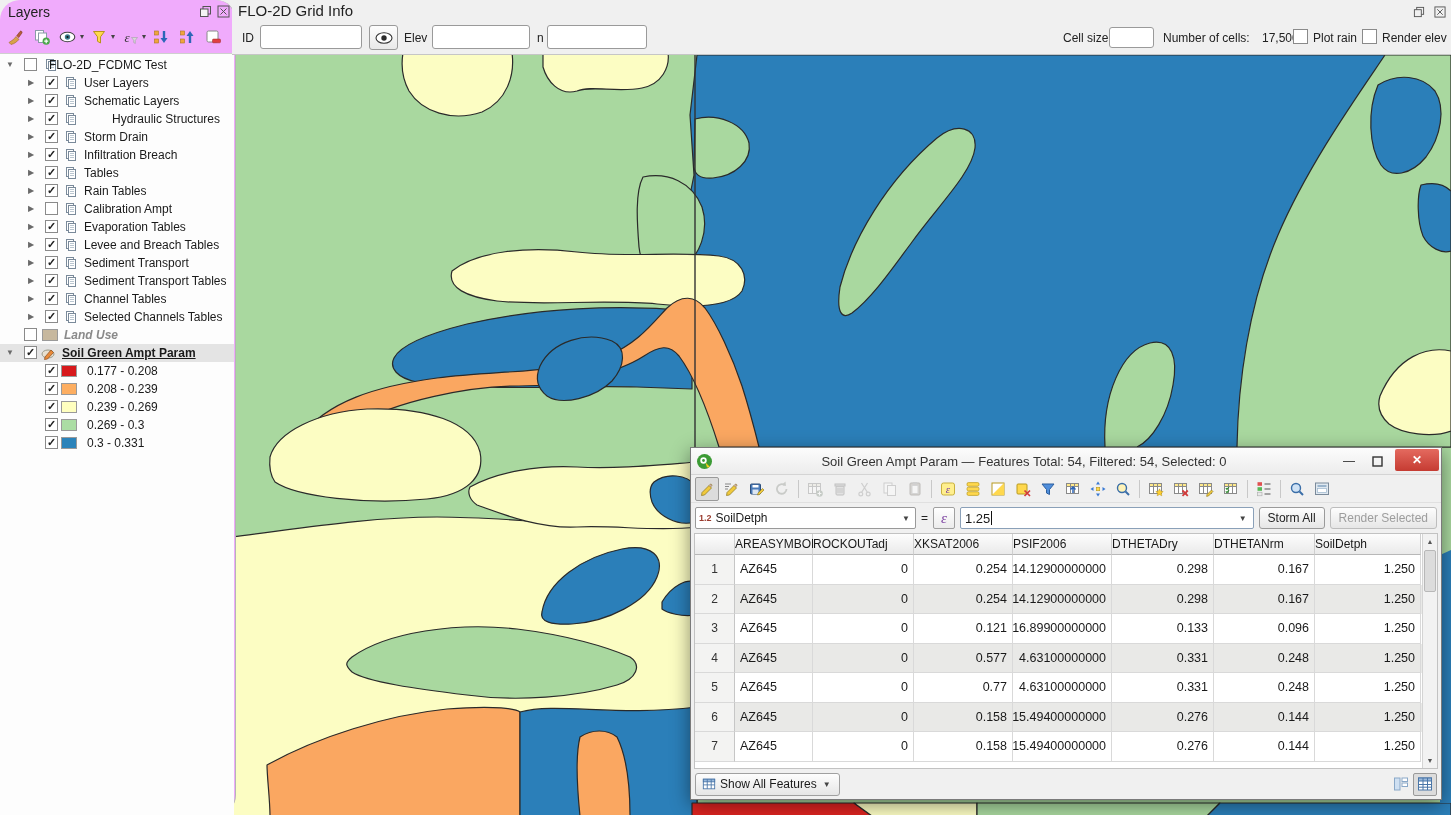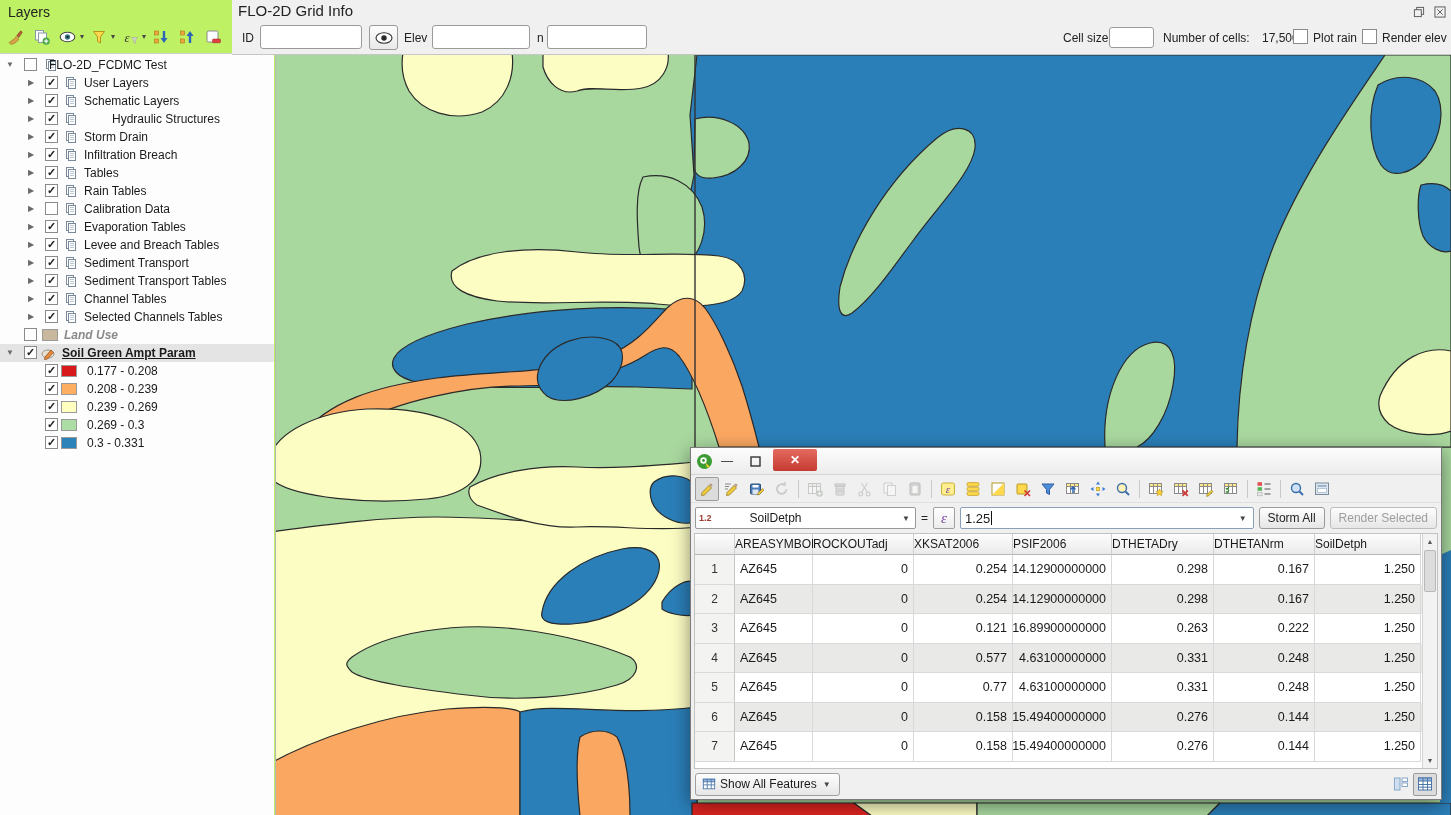"Layers" #layers-panel { background: #bef264 -> #f0abfc; border-radius: none -> 20px; width: 276px -> 236px }
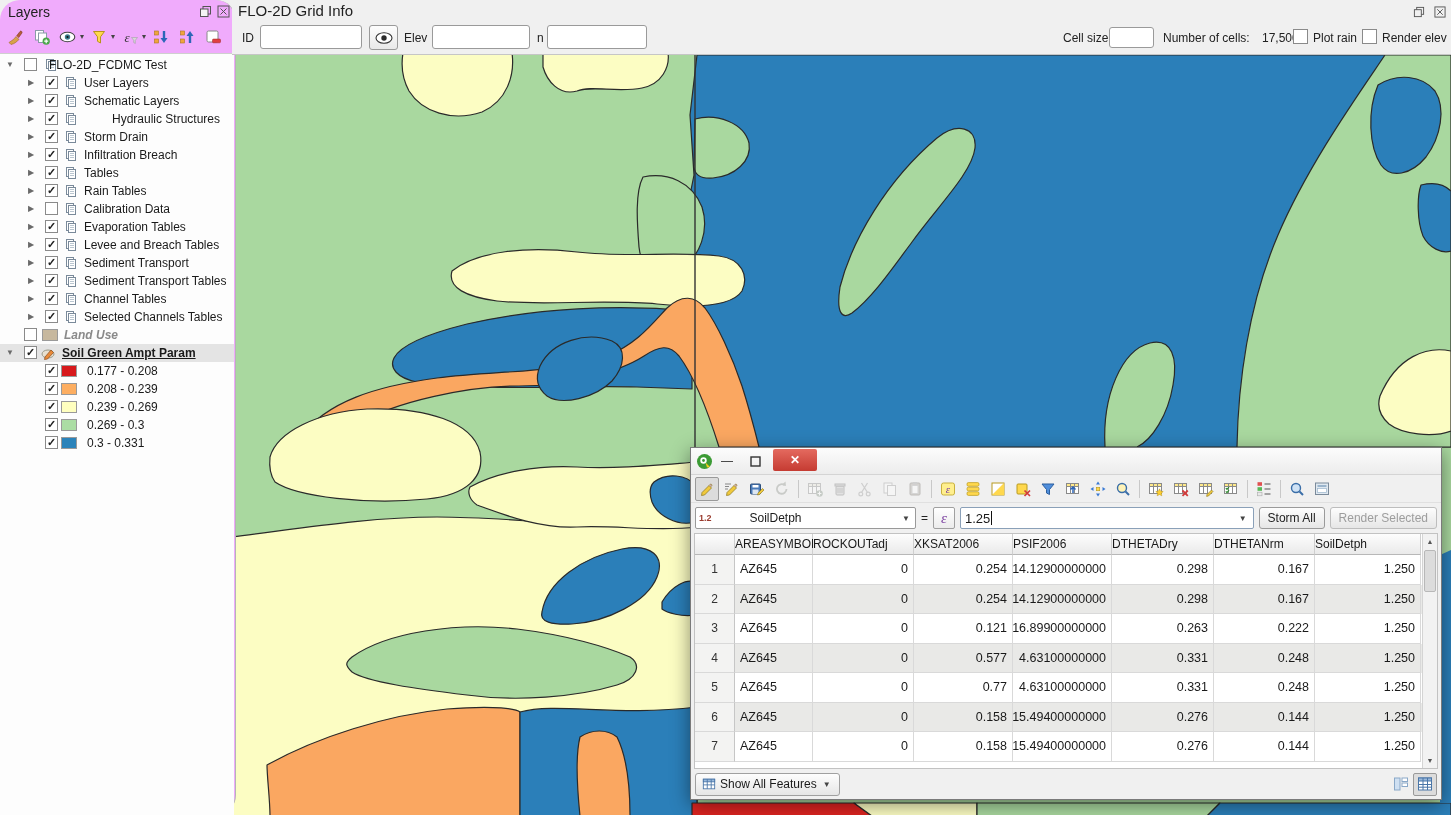"Calibration Data" span.tree-label { text: Data -> Ampt }
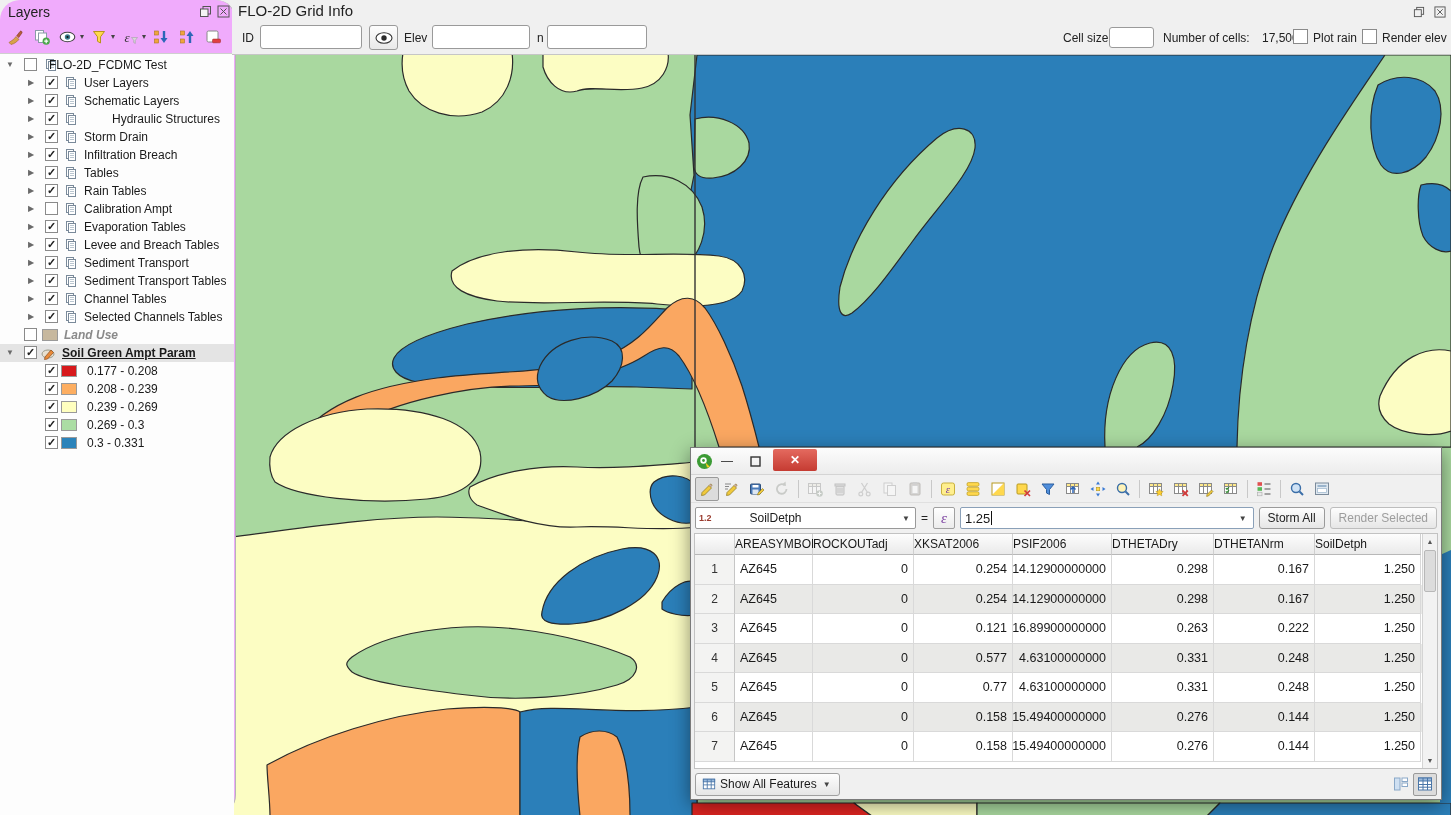"Soil Green Ampt Param —" span { html: none -> <span>Soil Green Ampt Param — Features Total: 54, Filtered: 54, Selected: 0</span> }
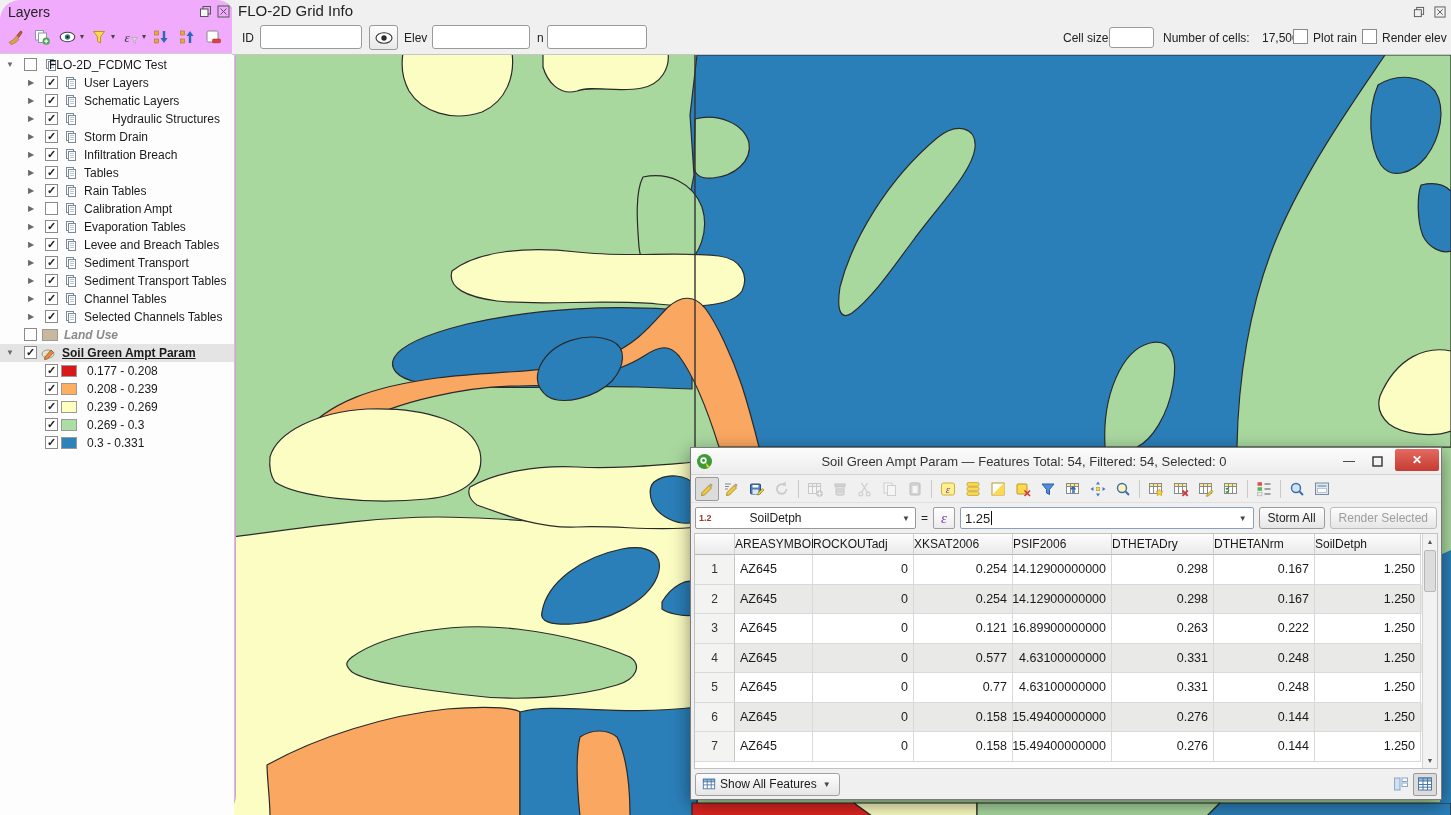"1.2" #field-combo { gap: 34px -> none }
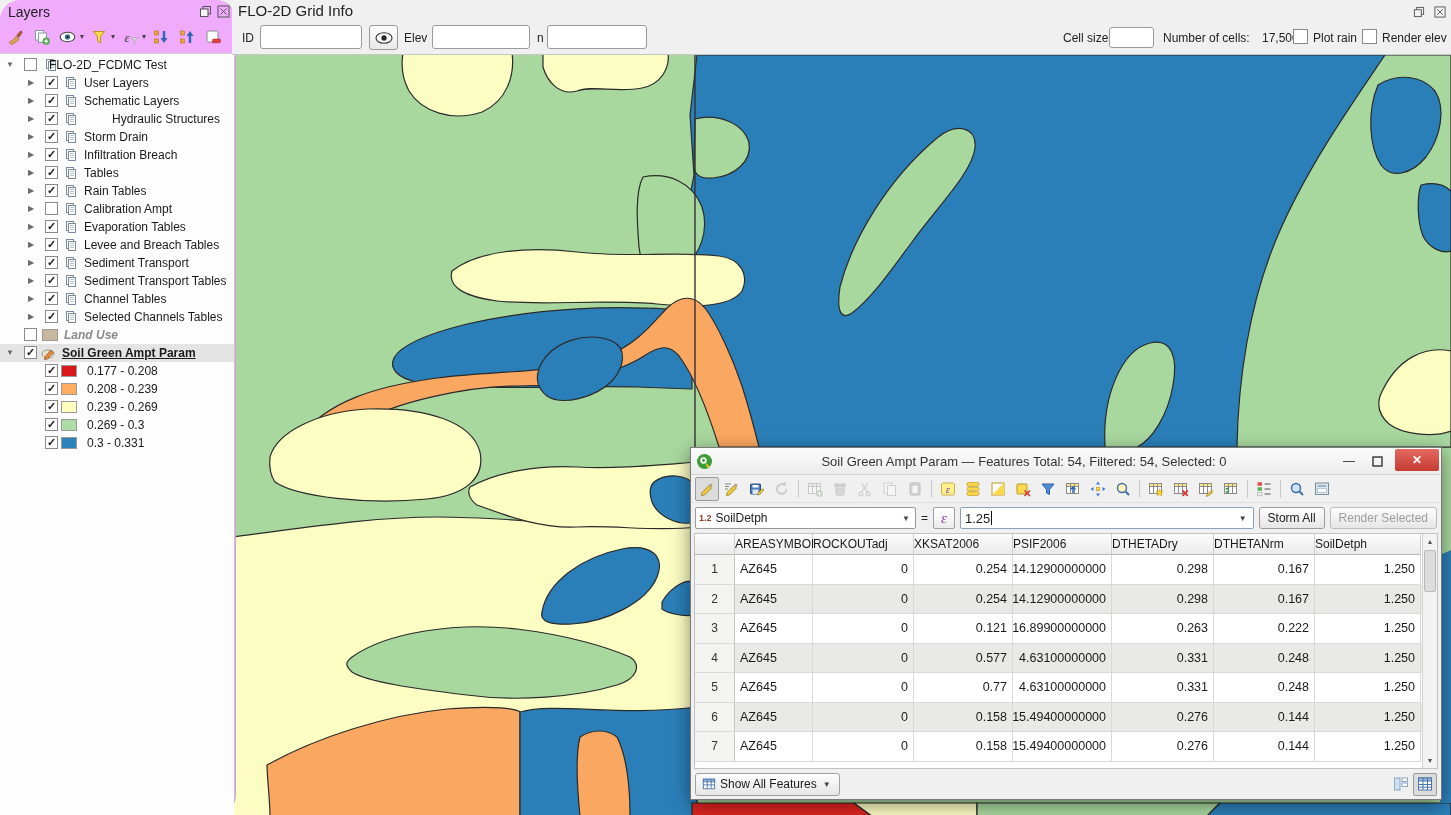"0.263" div.t-cell { text: 0.263 -> 0.133 }
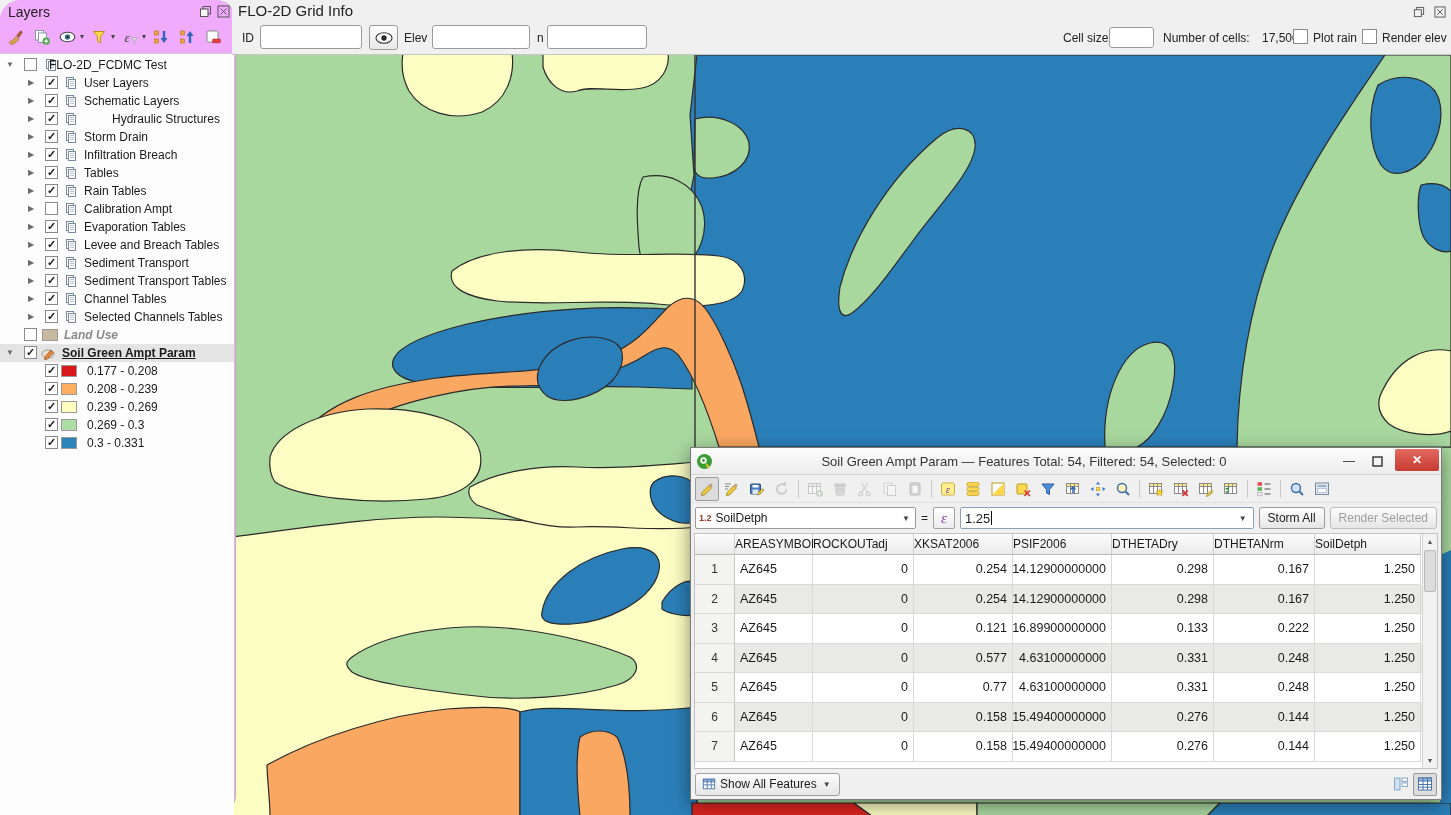"0.222" div.t-cell { text: 0.222 -> 0.096 }
